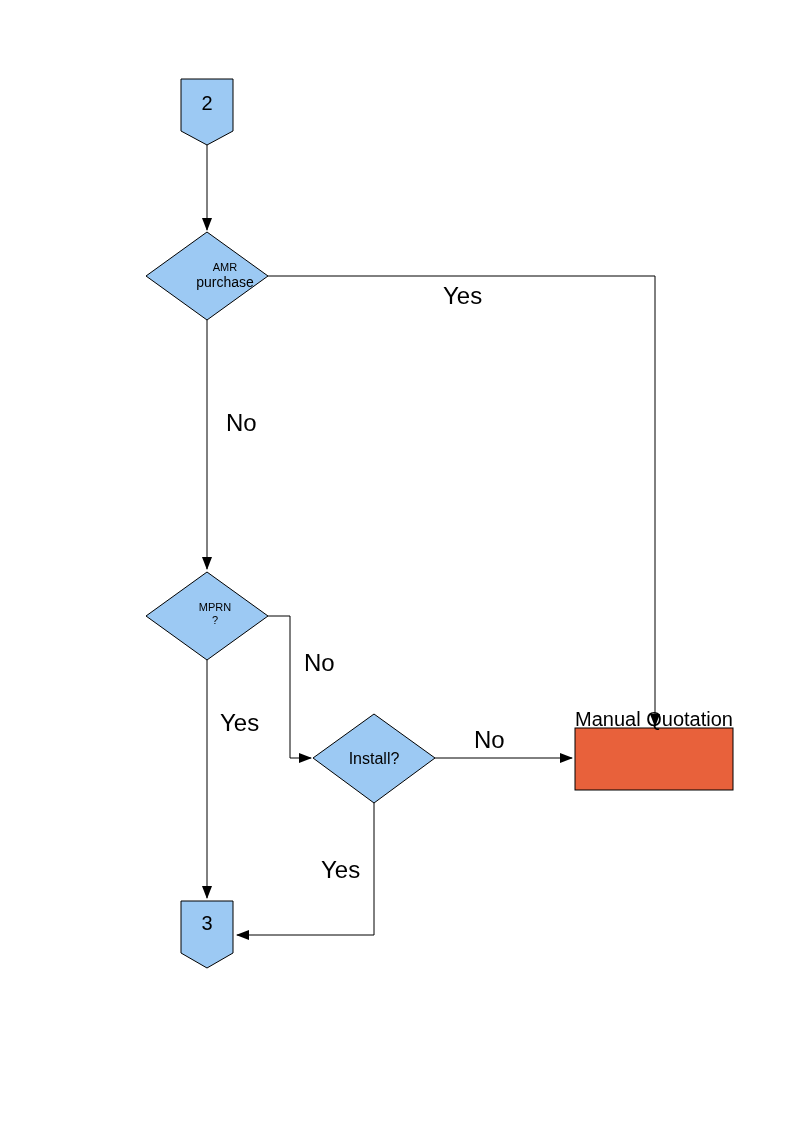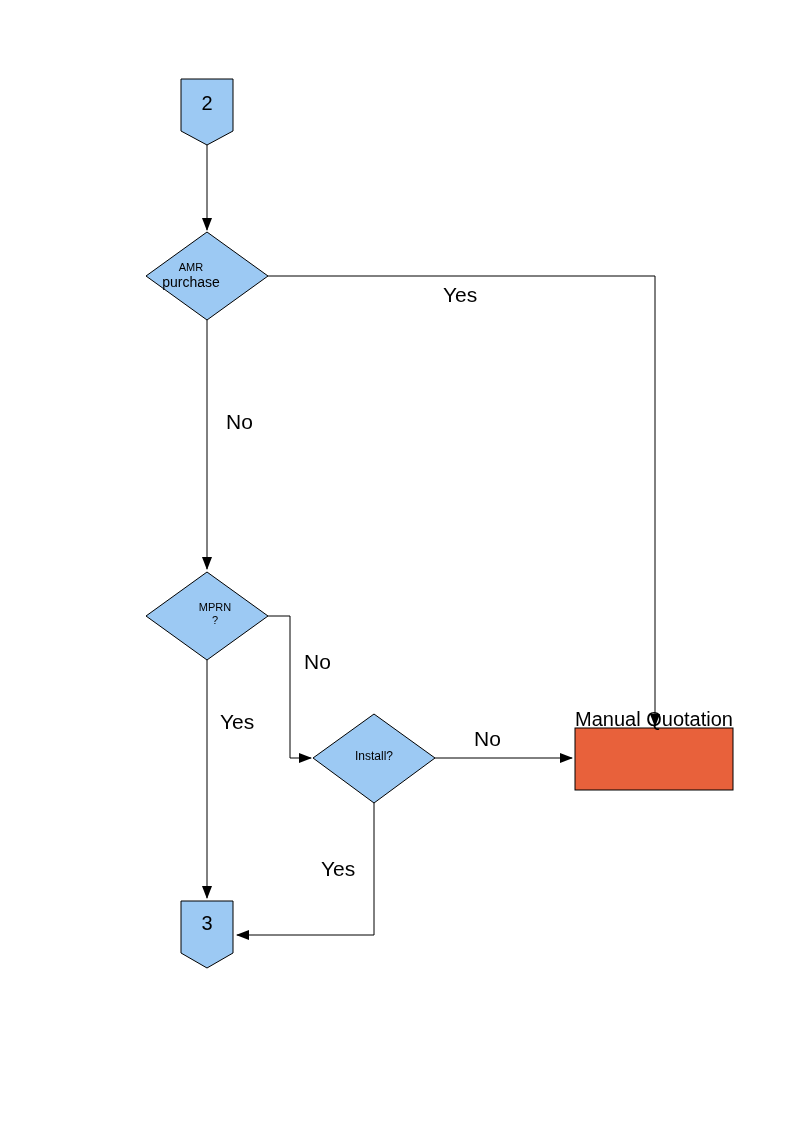"AMR" div.label { left: 130px -> 164px }
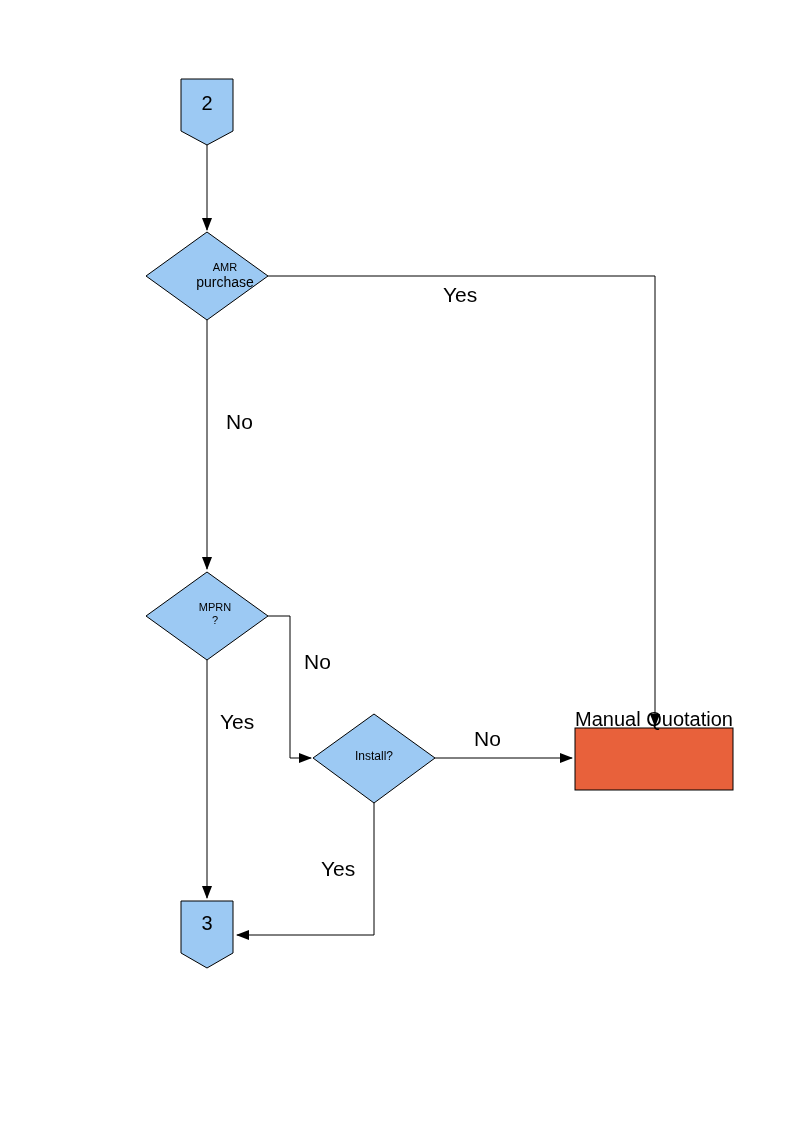"Yes" .edge-label { font-size: 21px -> 24px }
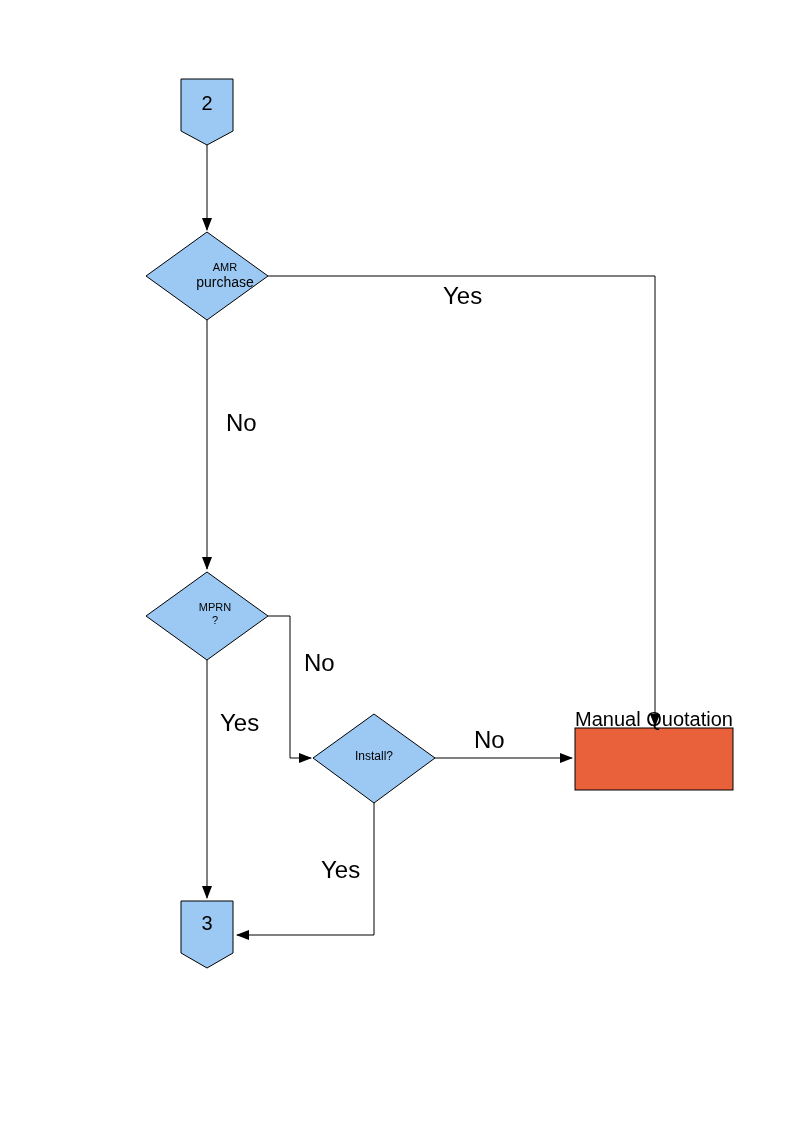"Install?" div.label { font-size: 12px -> 16px }
